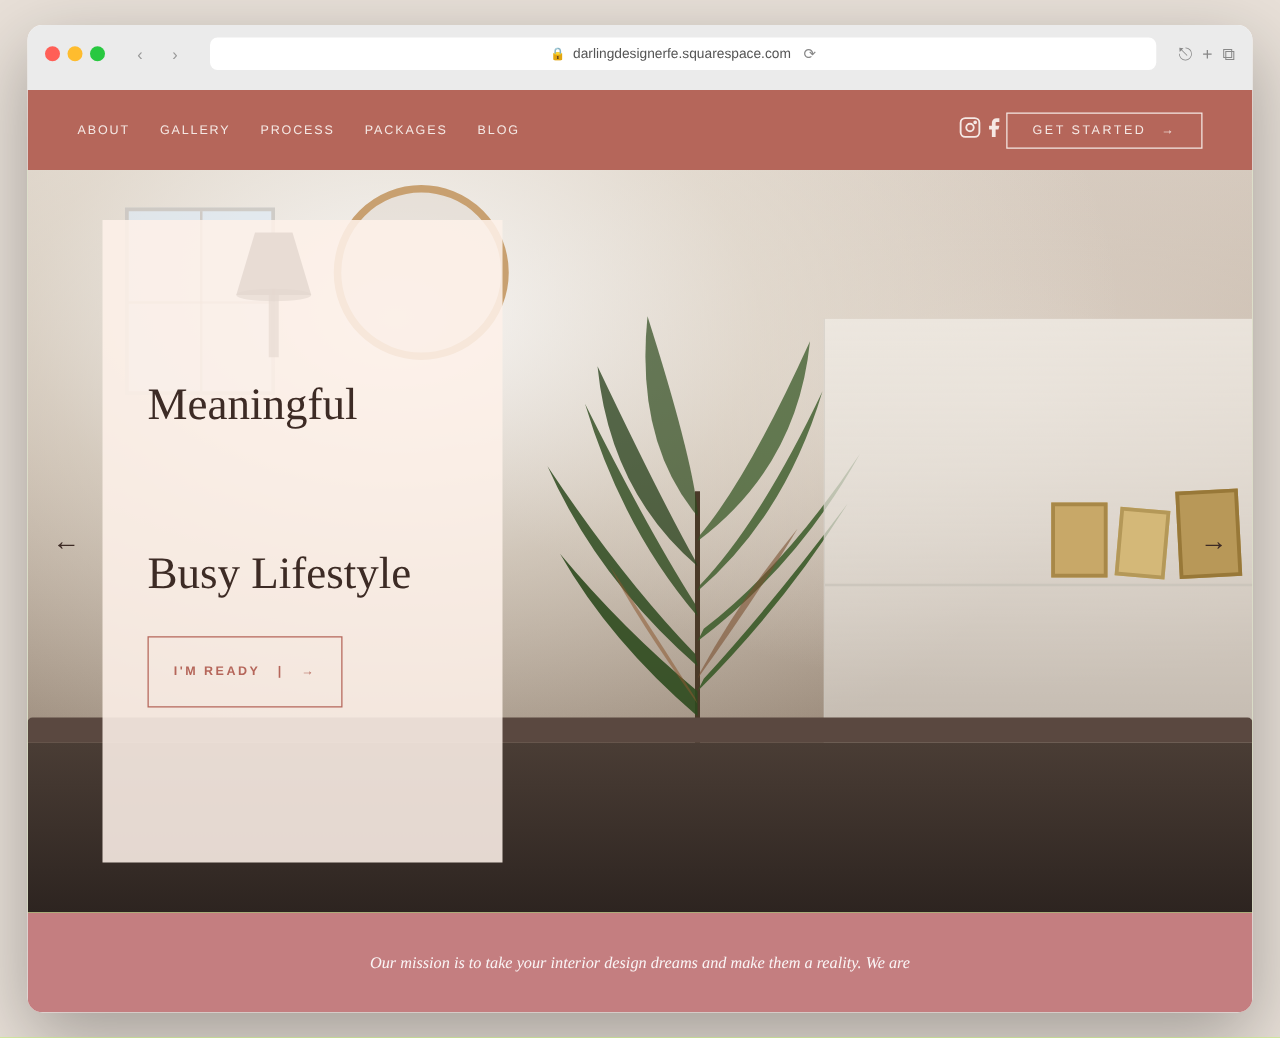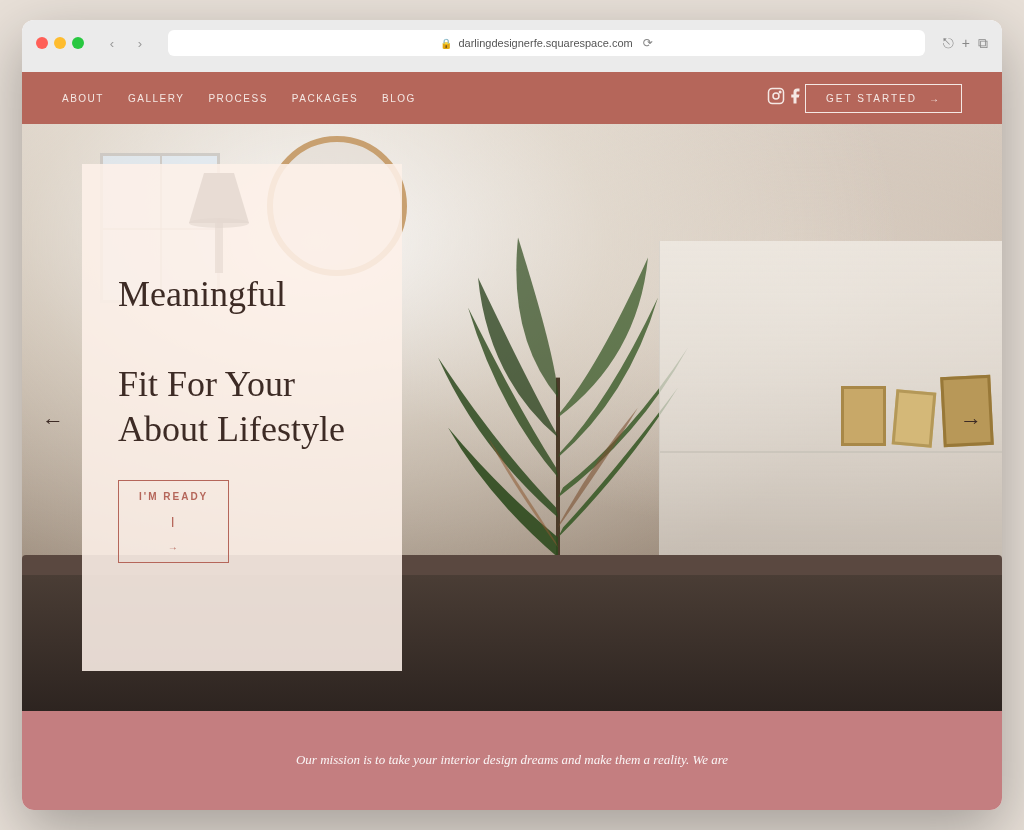"ABOUT" .site-nav { height: 52px -> 64px }
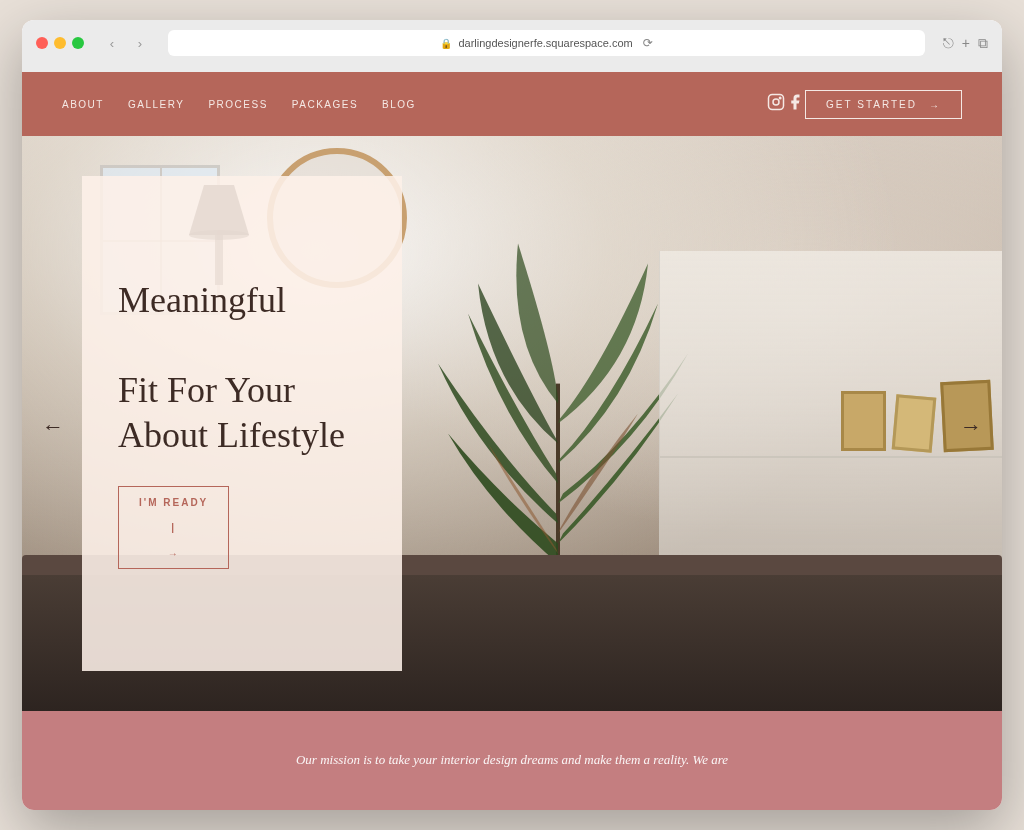"Fit For Your" span { html: <span>Fit For Your</span> -> none }
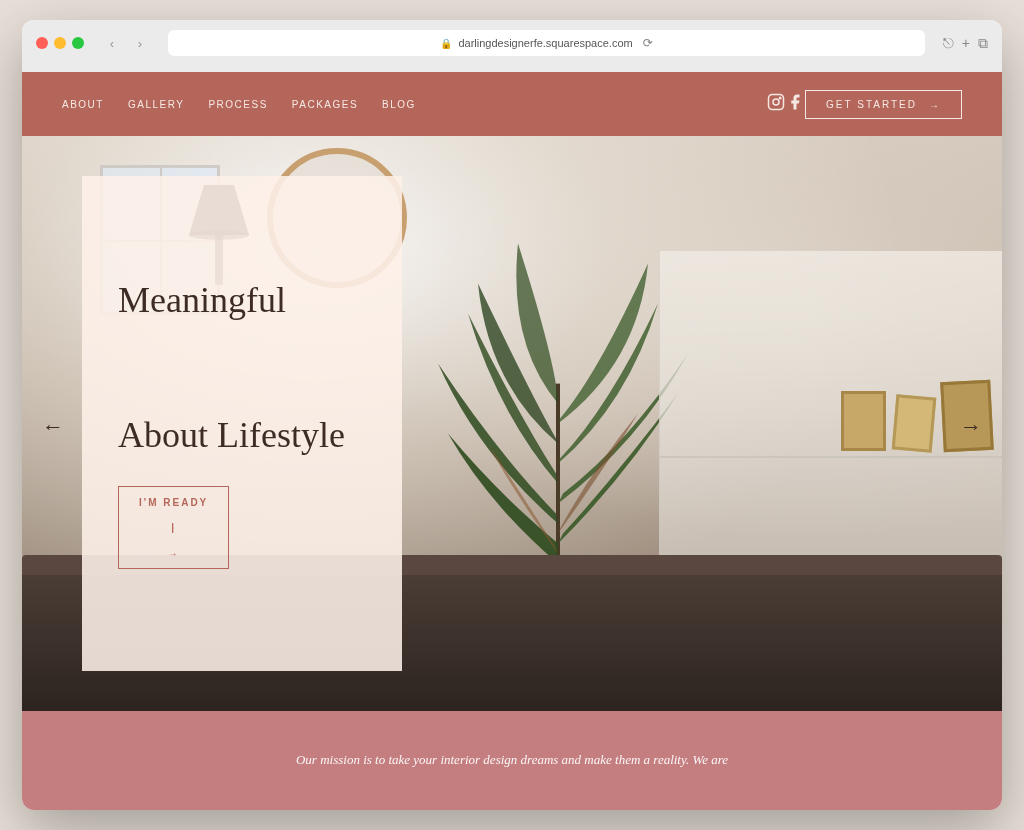"About Lifestyle" span { text: About -> Busy }
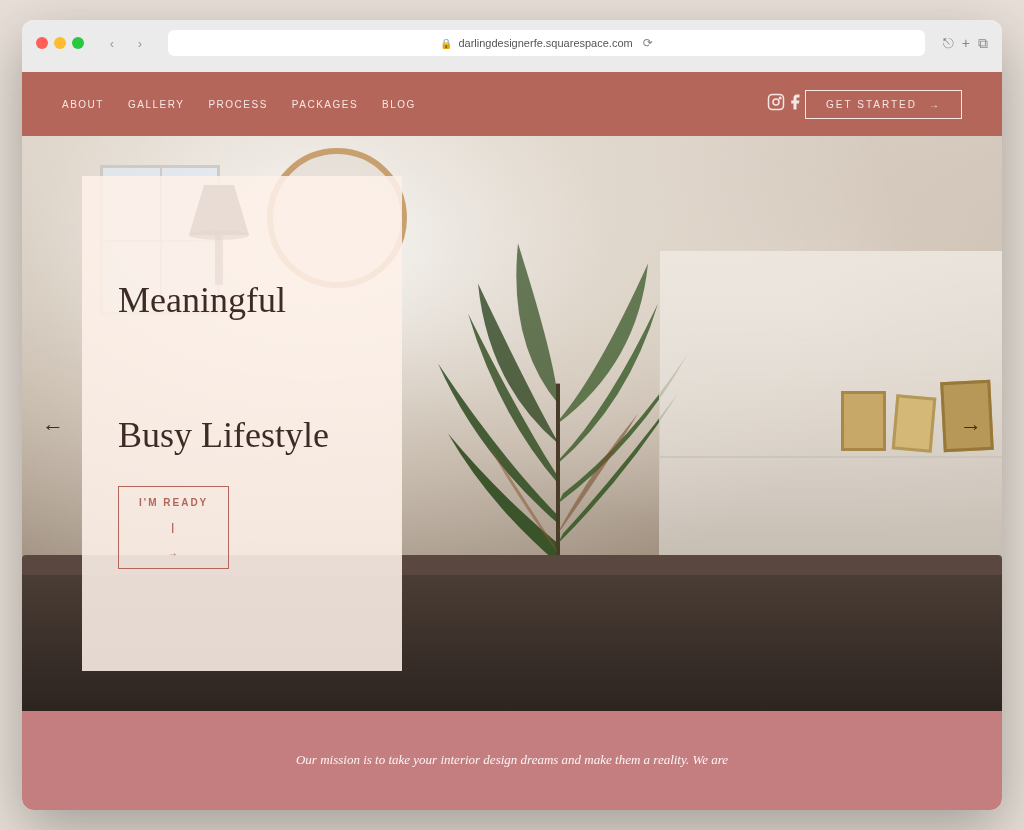"I'M READY" .hero-cta { flex-direction: column -> none; padding: 10px 20px -> 22px 20px }
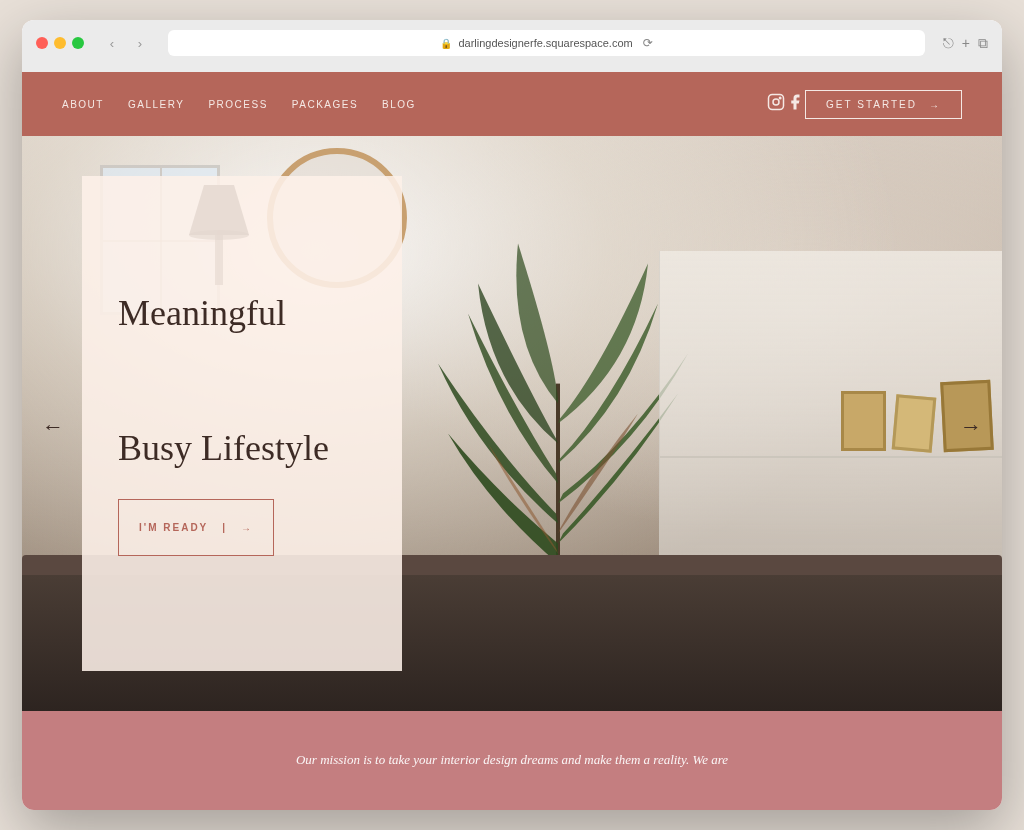"Our mission is to take" .mission-section { padding: 39px 40px -> 20px 40px }
